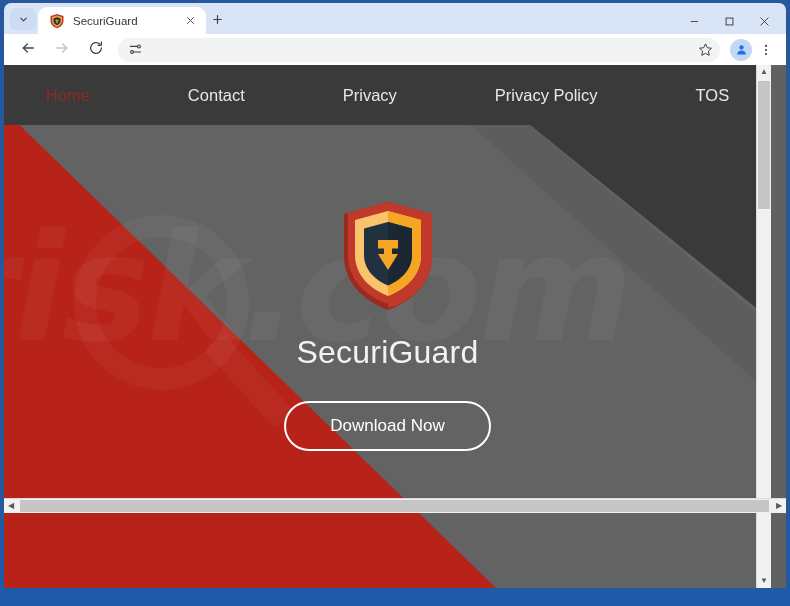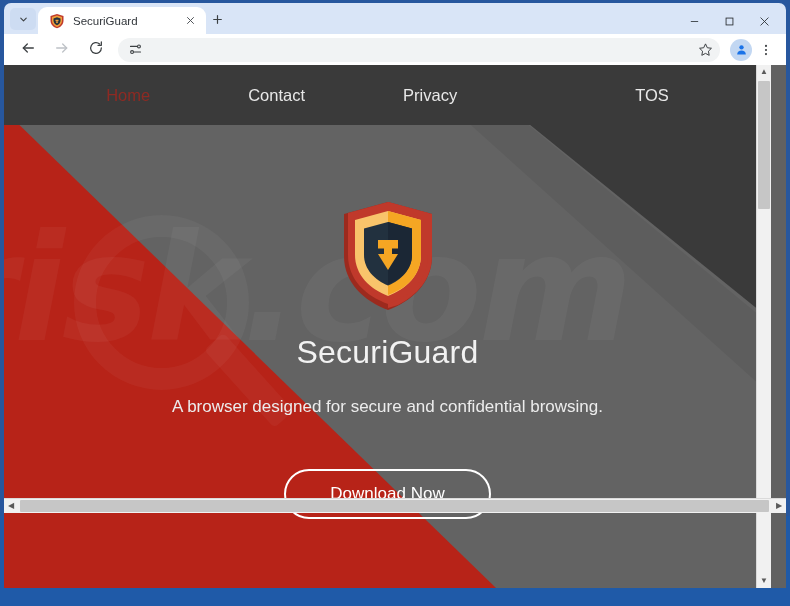"Privacy Policy" a.nav-link { html: none -> <a>Privacy Policy</a> }
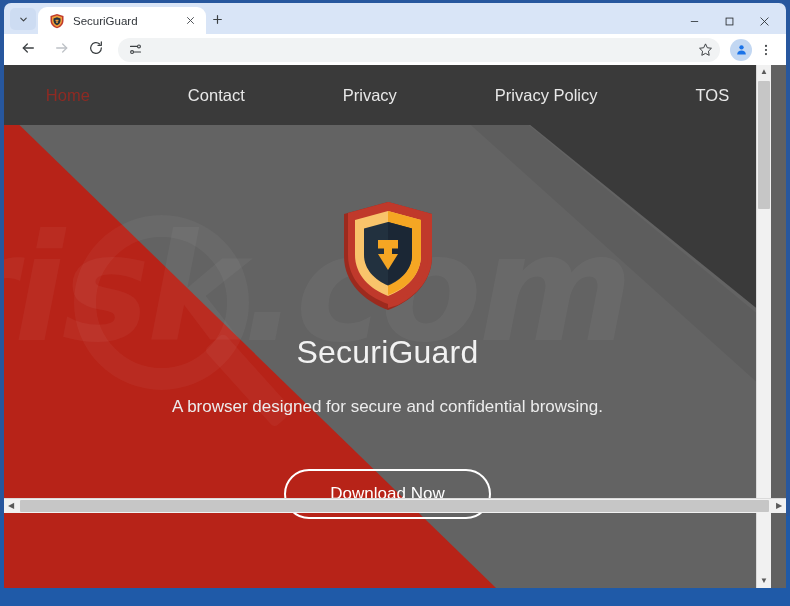"A browser designed for secure" div.tagline { html: <div>A browser designed for secure and confidential browsing.</div> -> none }
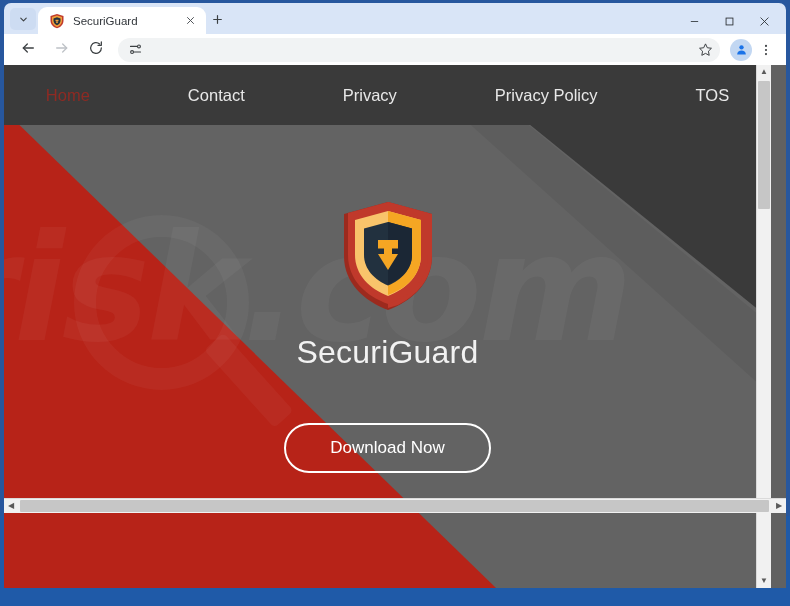"Download Now" .cta { margin-top: 52px -> 30px }
